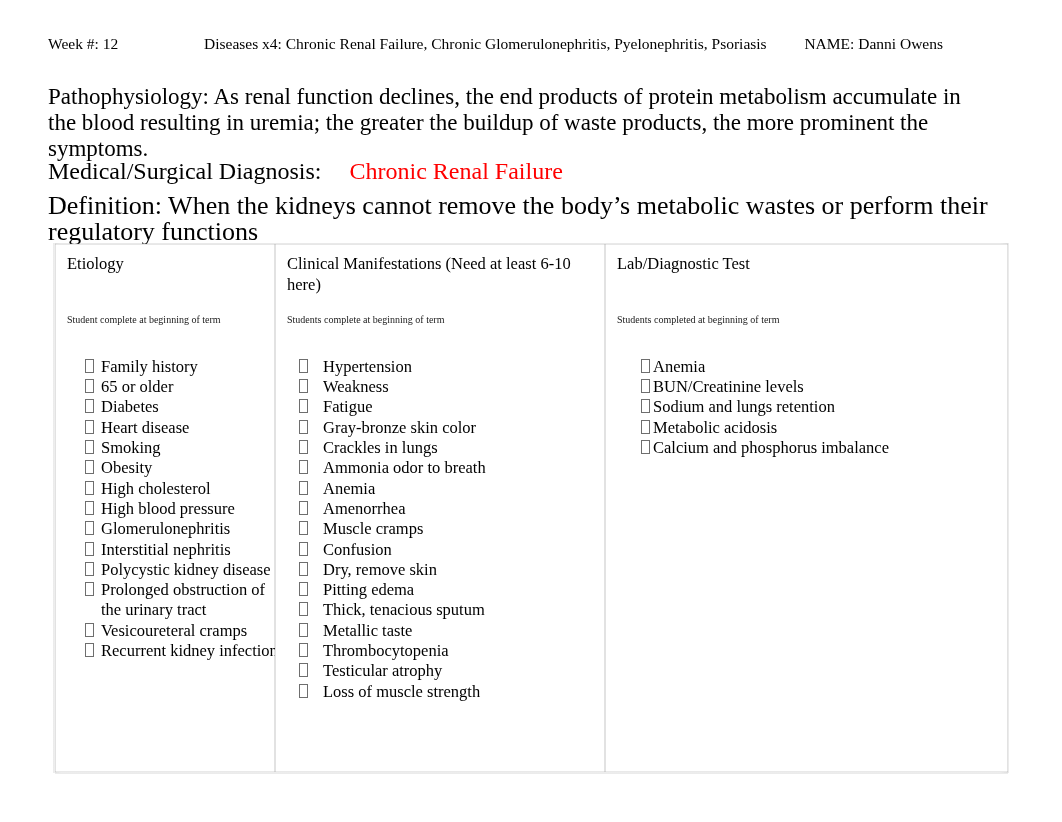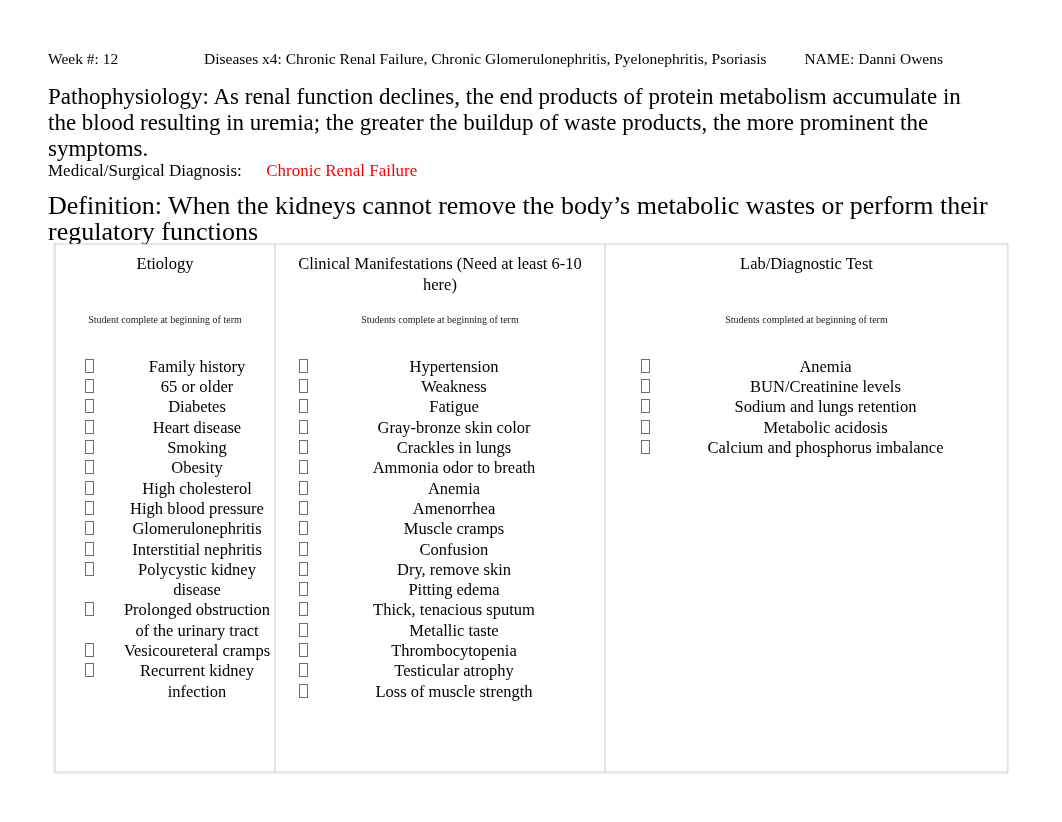"Week #: 12 Diseases x4:" .doc-header { top: 49px -> 34px }
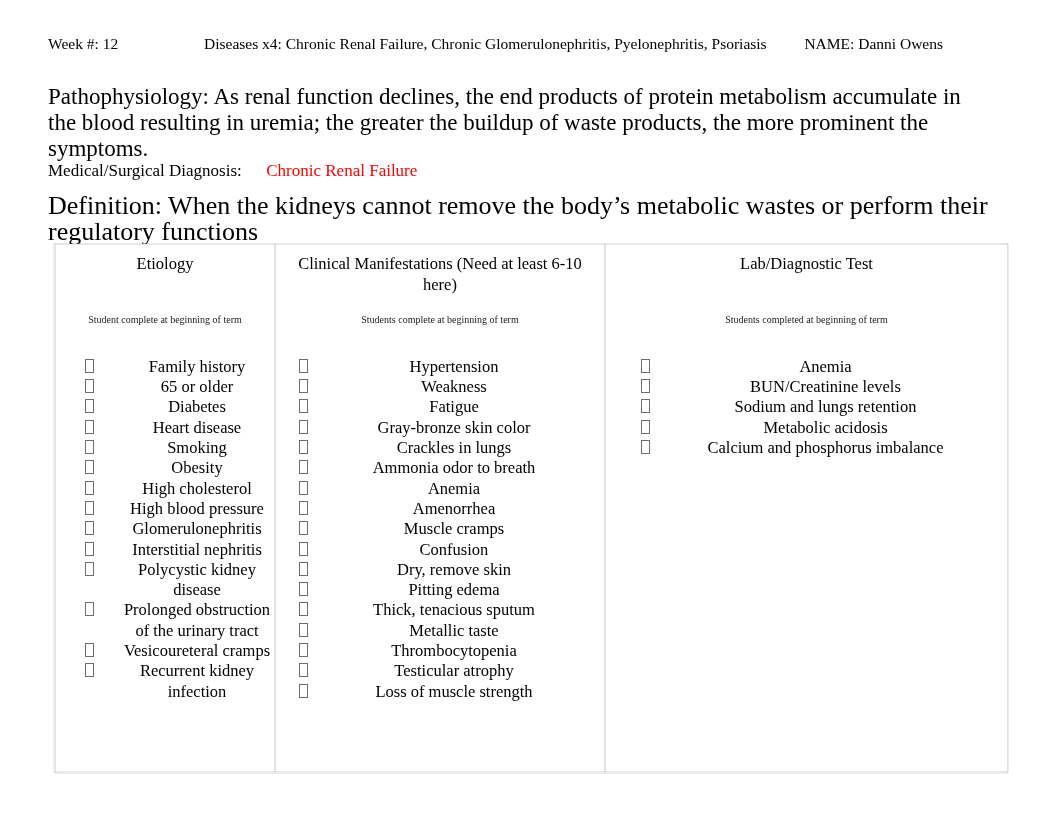"Medical/Surgical Diagnosis: Chronic" .diagnosis { font-size: 17px -> 24px }
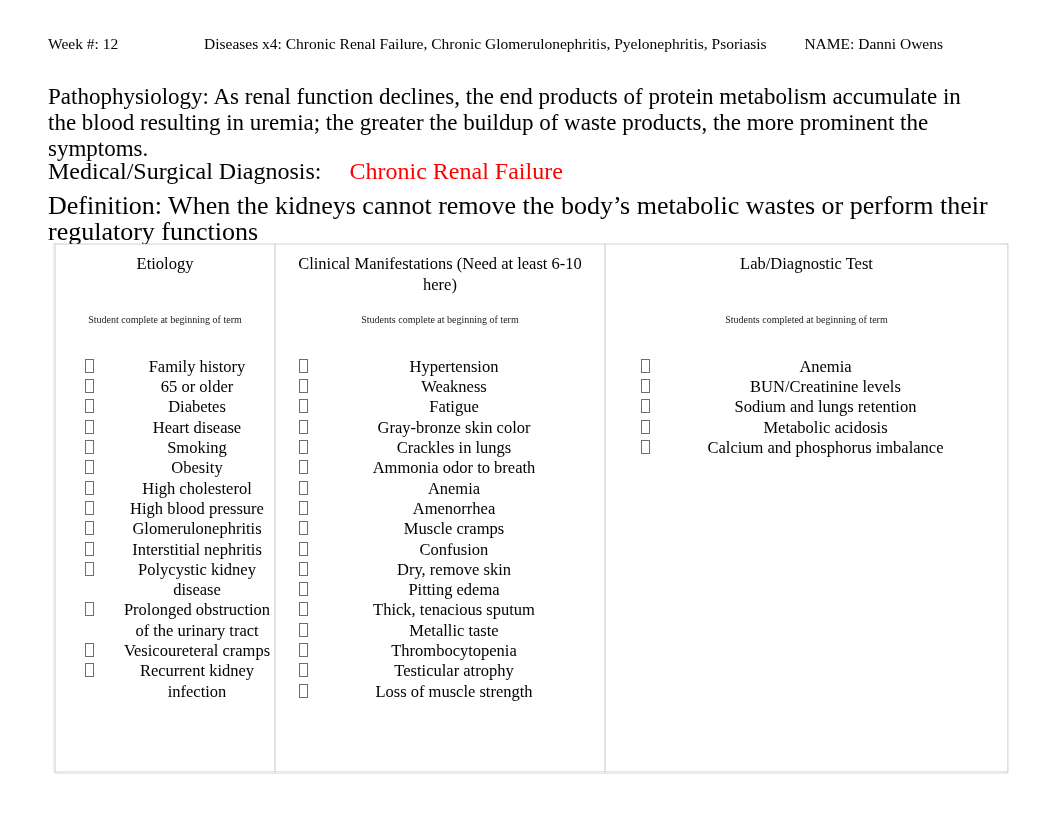"Etiology" .tbl { text-align: center -> none }
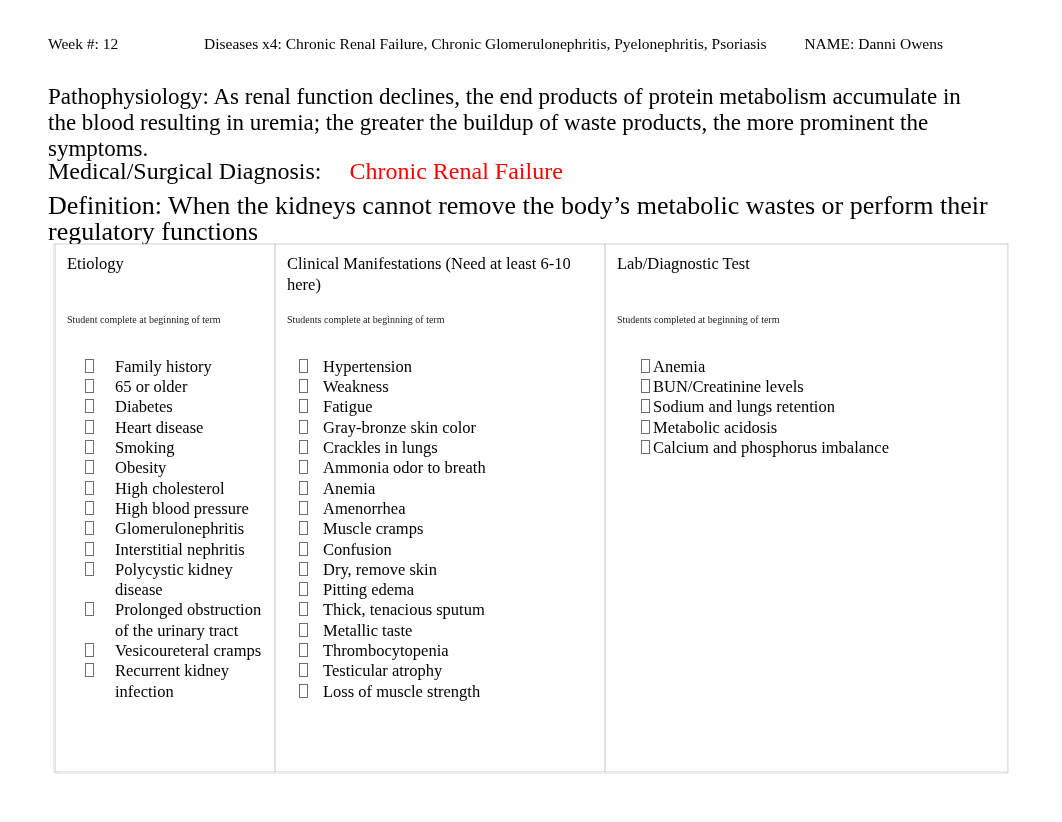"Family history" .items li .txt { padding-left: 20px -> 6px }
